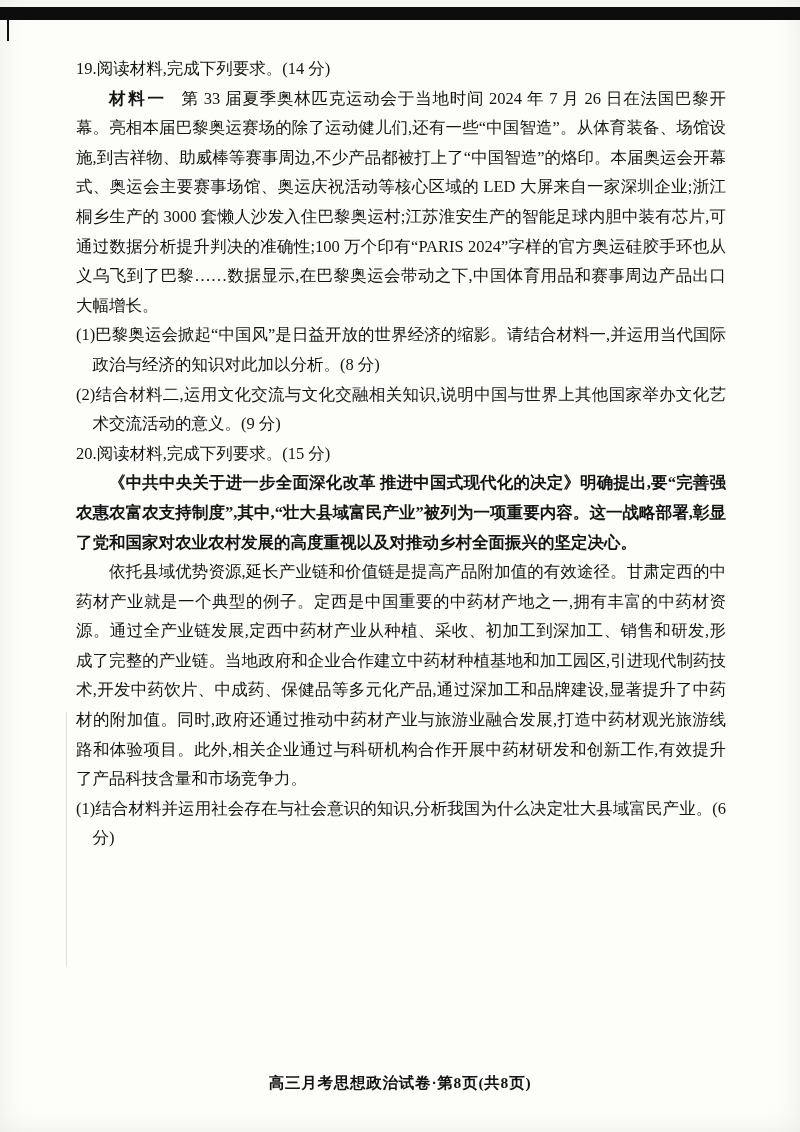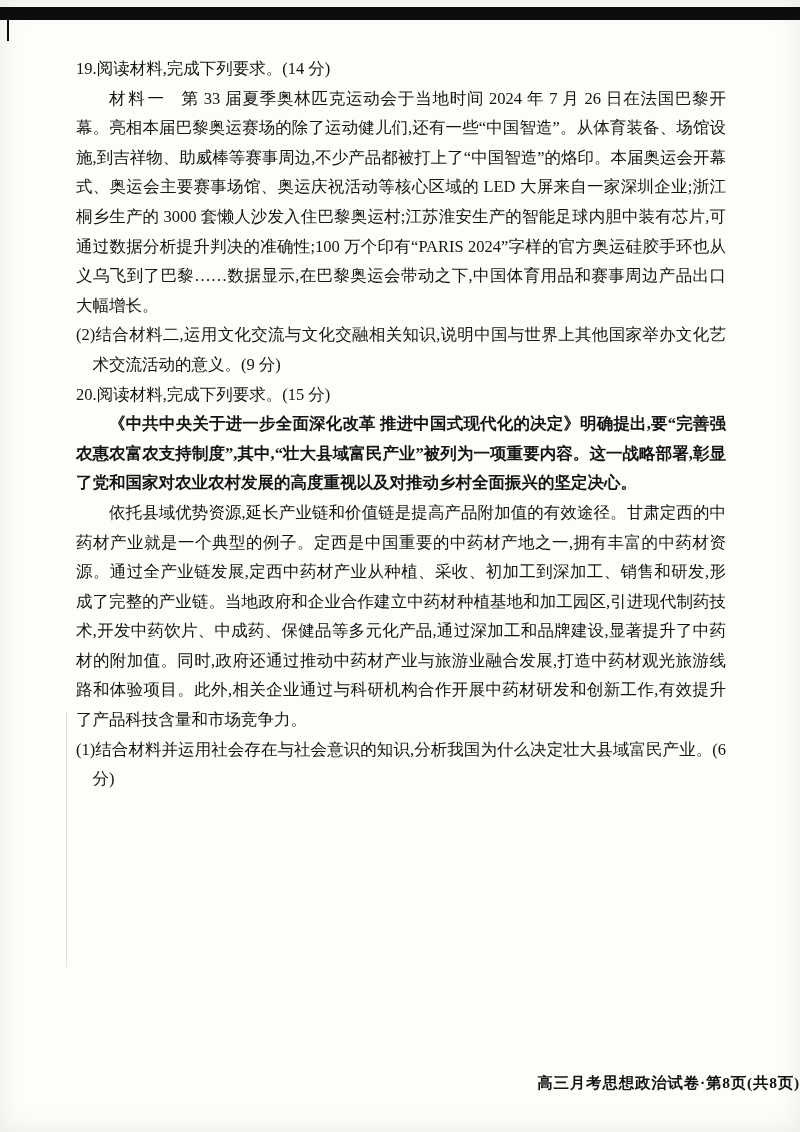"材料一" .mlabel { font-weight: 400 -> 700 }
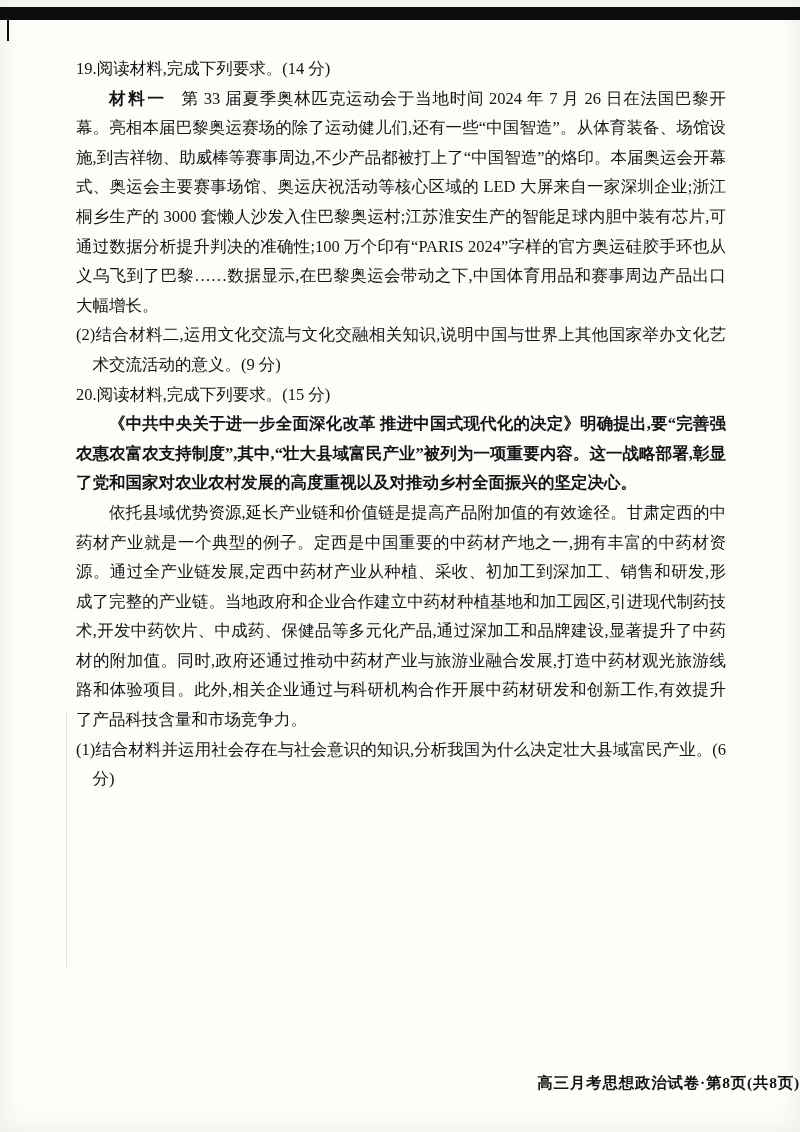"(1)巴黎奥运会掀起“中国风”是日益开放的世界经济的缩影。请结合材料一,并运用当" p.qitem { html: none -> <p>(1)巴黎奥运会掀起“中国风”是日益开放的世界经济的缩影。请结合材料一,并运用当代国际政治与经济的知识对此加以分析。(8 分)</p> }
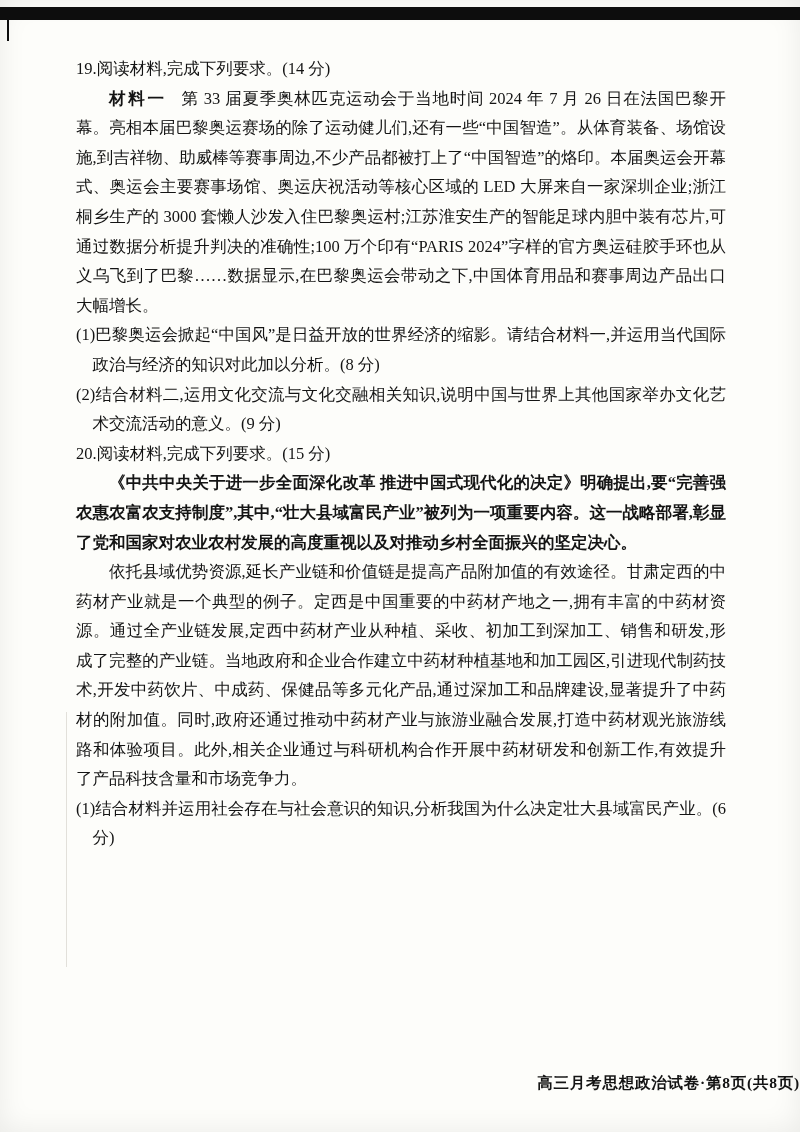"高三月考思想政治试卷·第8页(共8页)" .page-footer { text-align: right -> center }
